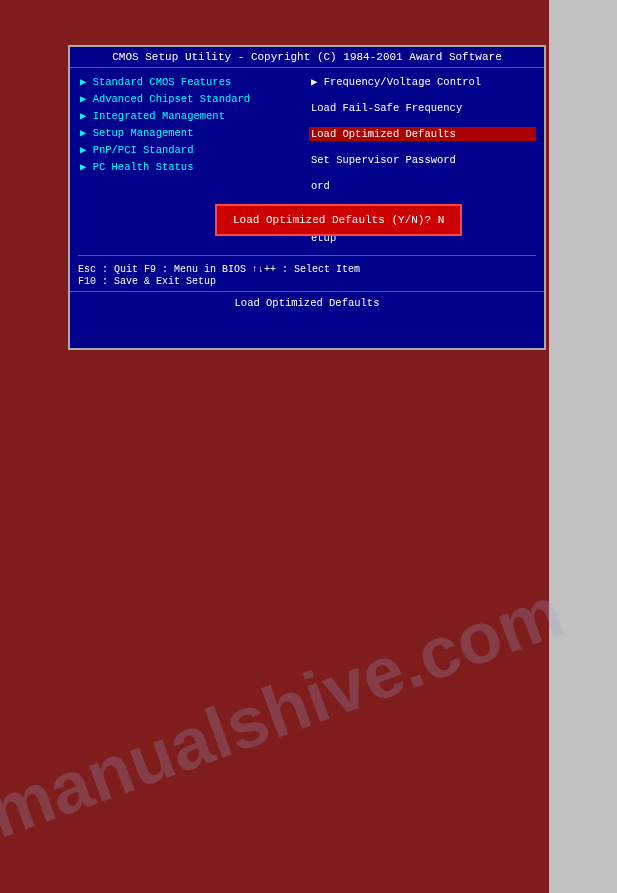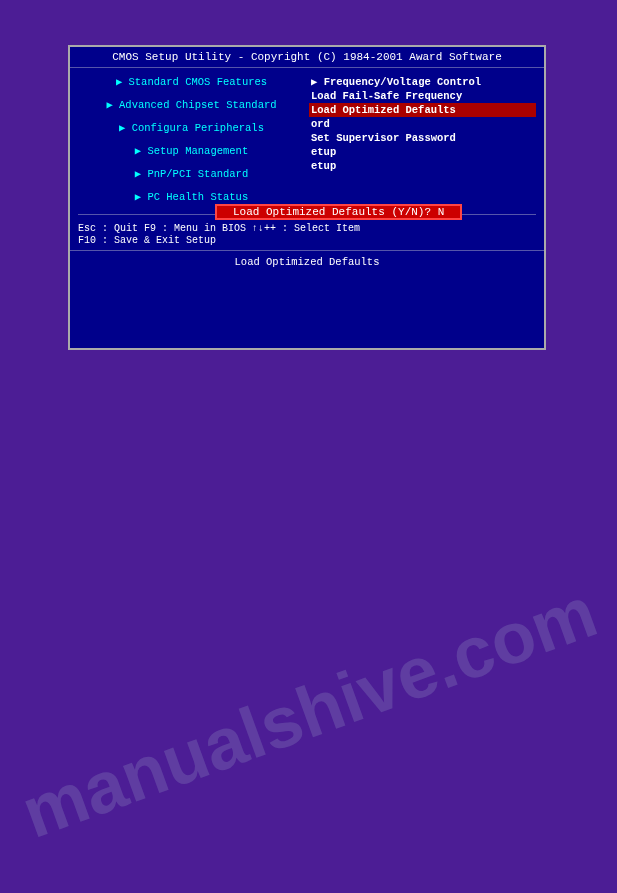"CMOS Setup Utility - Copyright" .page-bg { background-color: #4c1d95 -> #7f1d1d; width: 617px -> 549px }
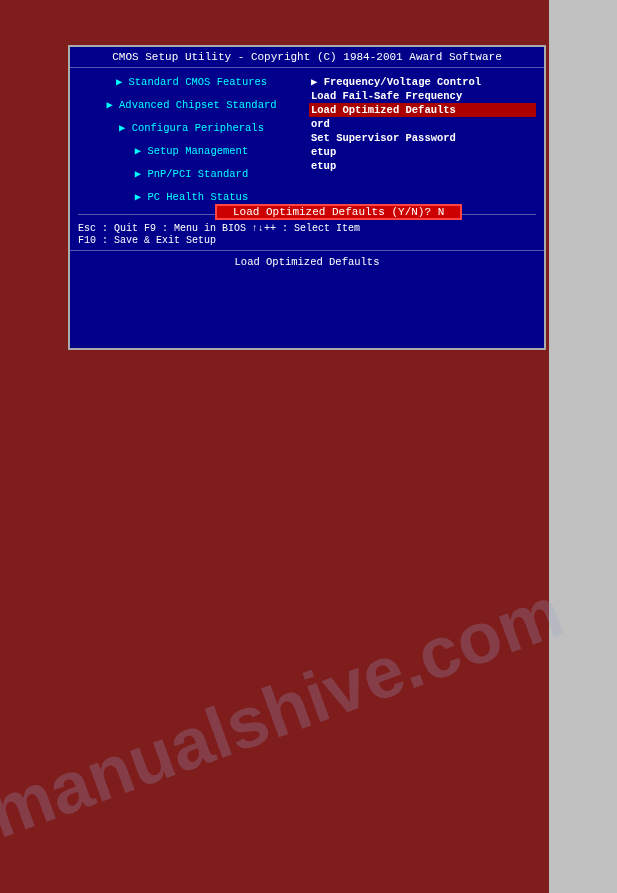"Standard CMOS Features" .left-column { gap: 8px -> 2px; text-align: center -> none }
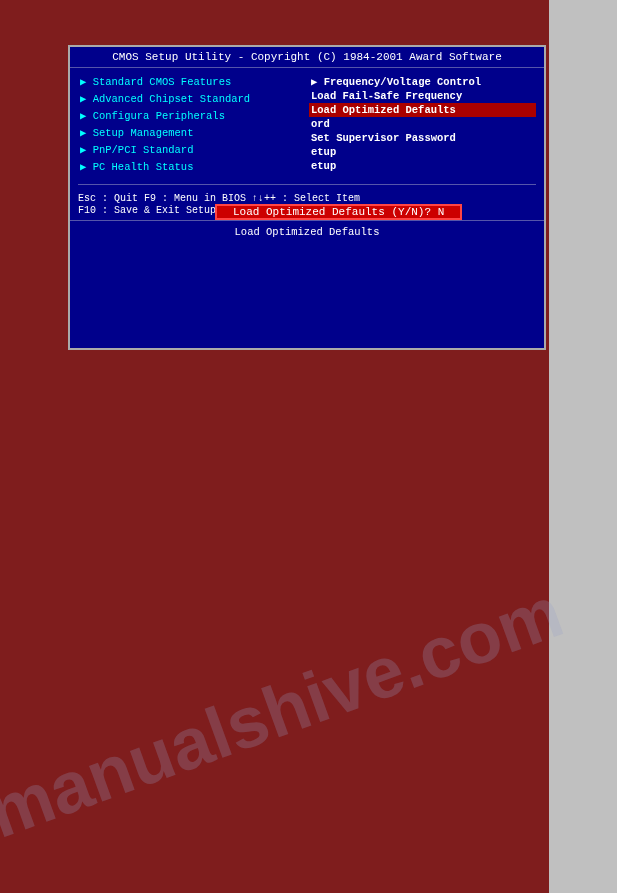"Frequency/Voltage Control" .right-column { font-weight: bold -> none; gap: 0 -> 12px }
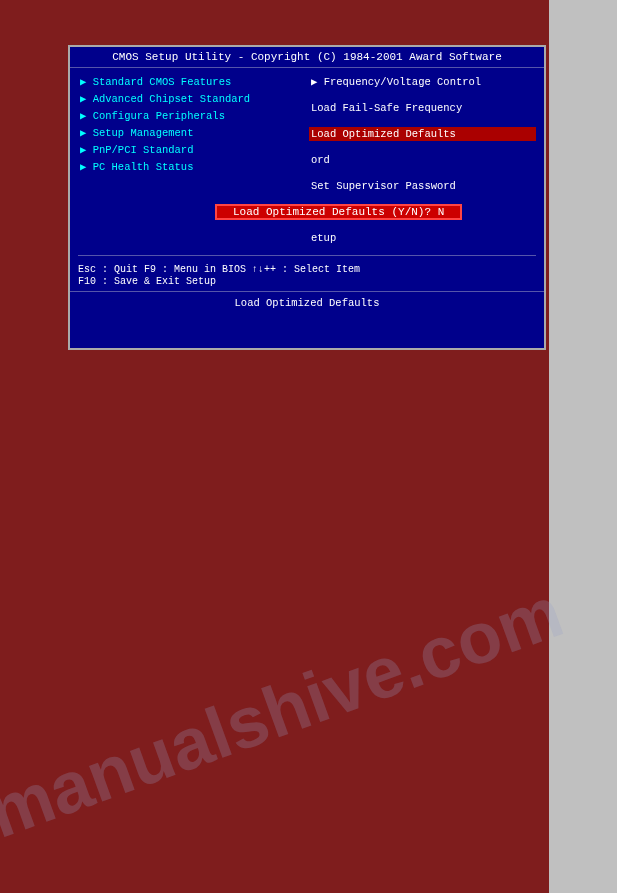"Configura Peripherals" div.menu-item { text: Configura Peripherals -> Integrated Management }
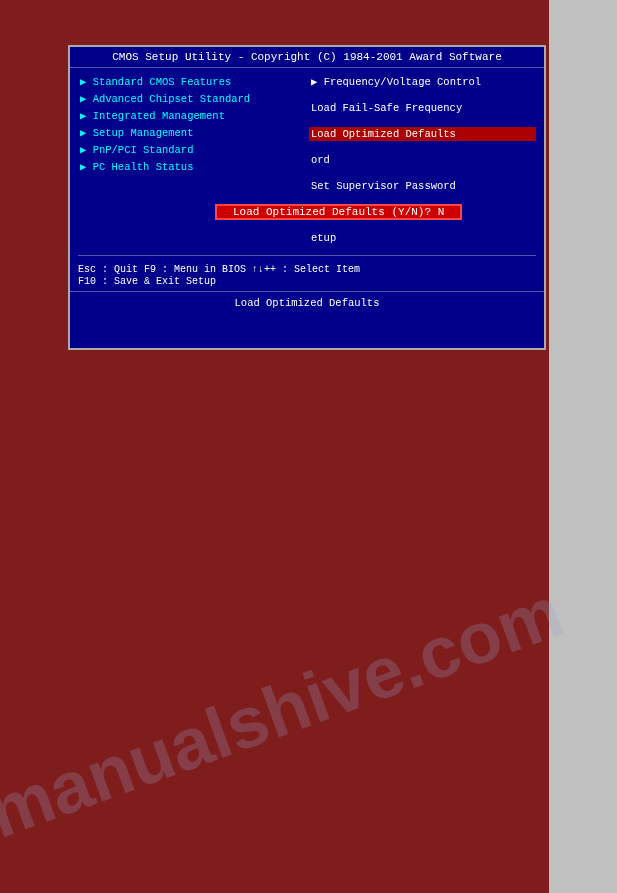"ord" div.right-item { order: before "Set Supervisor Password" -> after "Set Supervisor Password" }
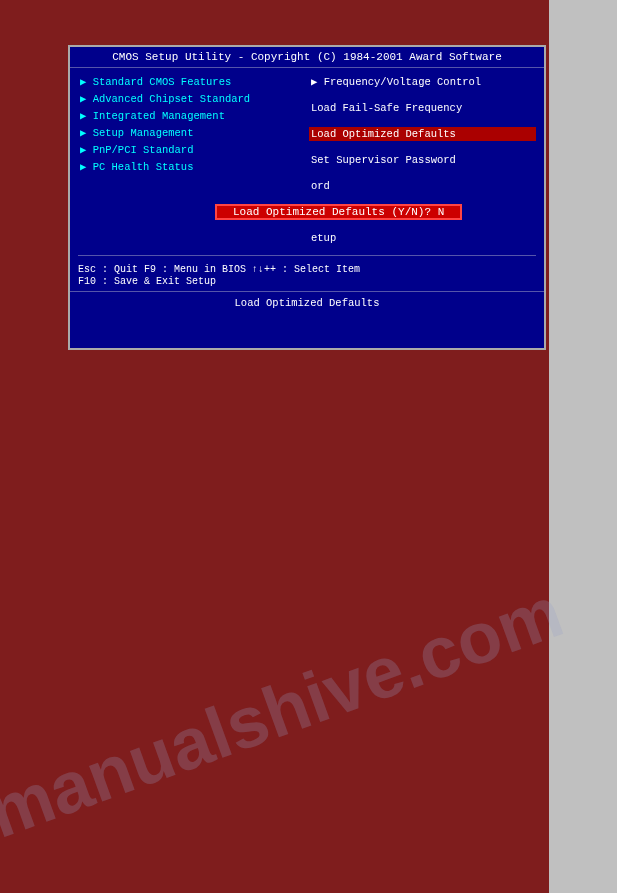"Load Optimized Defaults (Y/N)? N" .dialog-box { padding: 0 16px -> 8px 16px }
